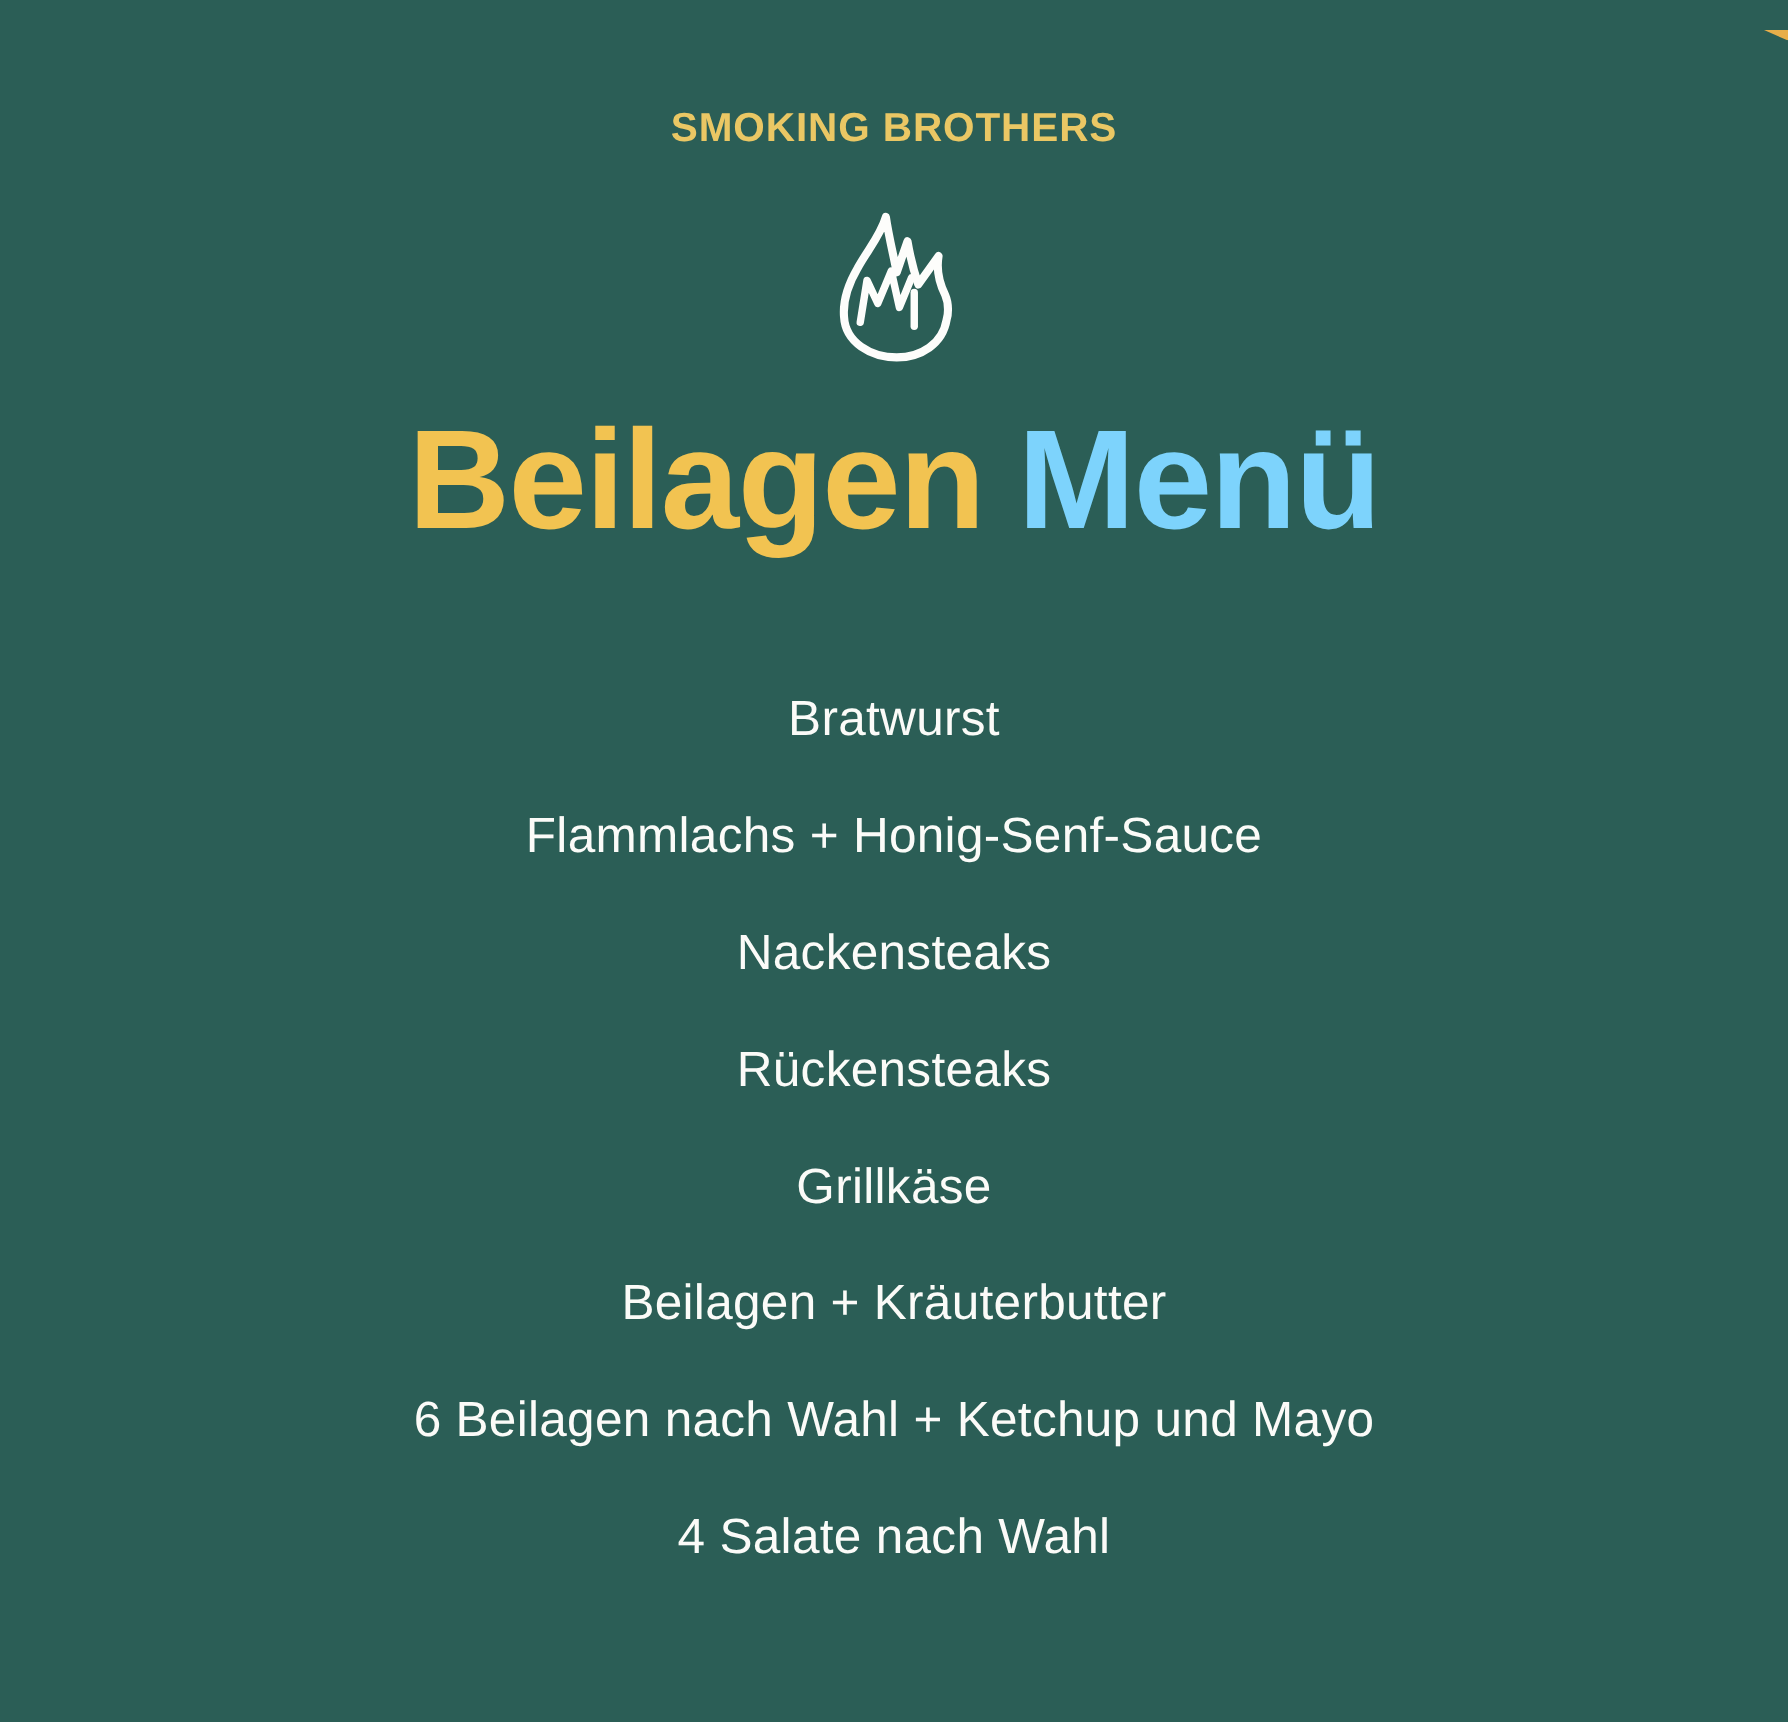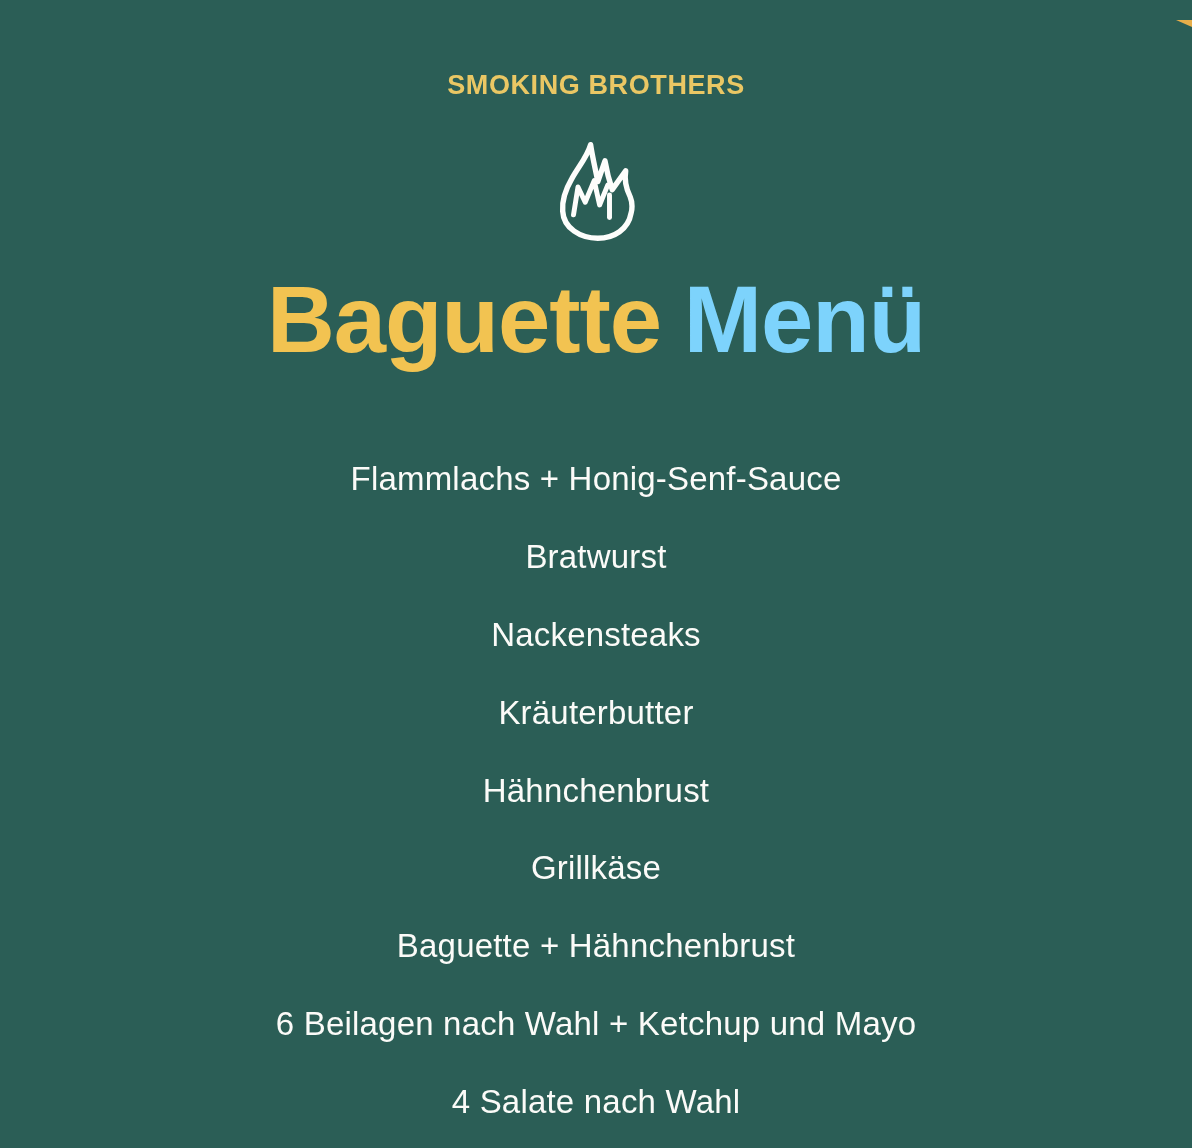"Baguette" span.hl { text: Baguette -> Beilagen }
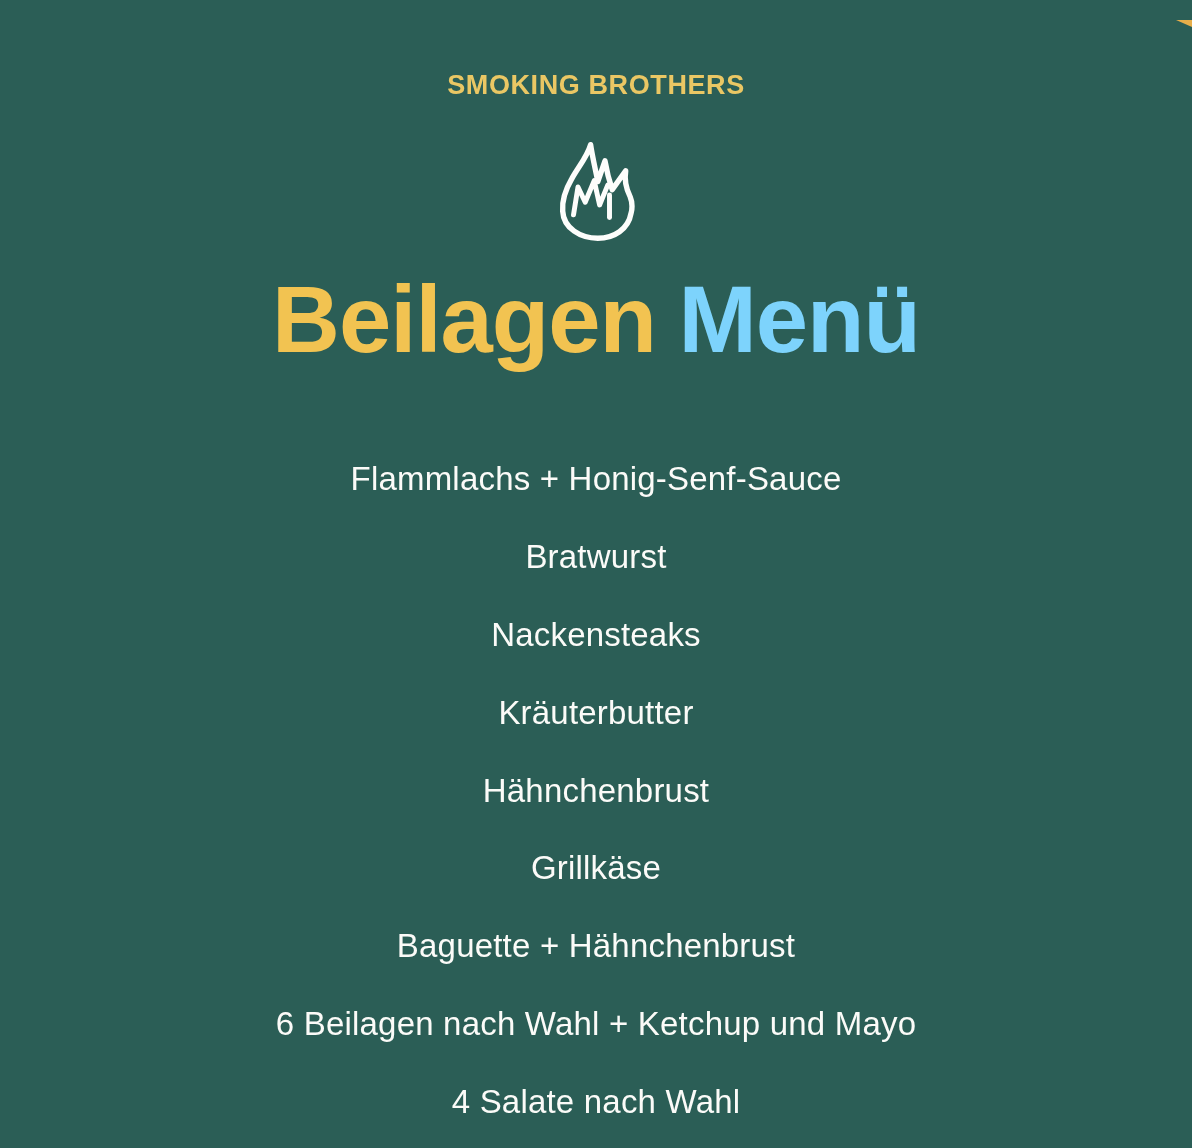"Flammlachs + Honig-Senf-Sauce" li { order: before "Bratwurst" -> after "Bratwurst" }
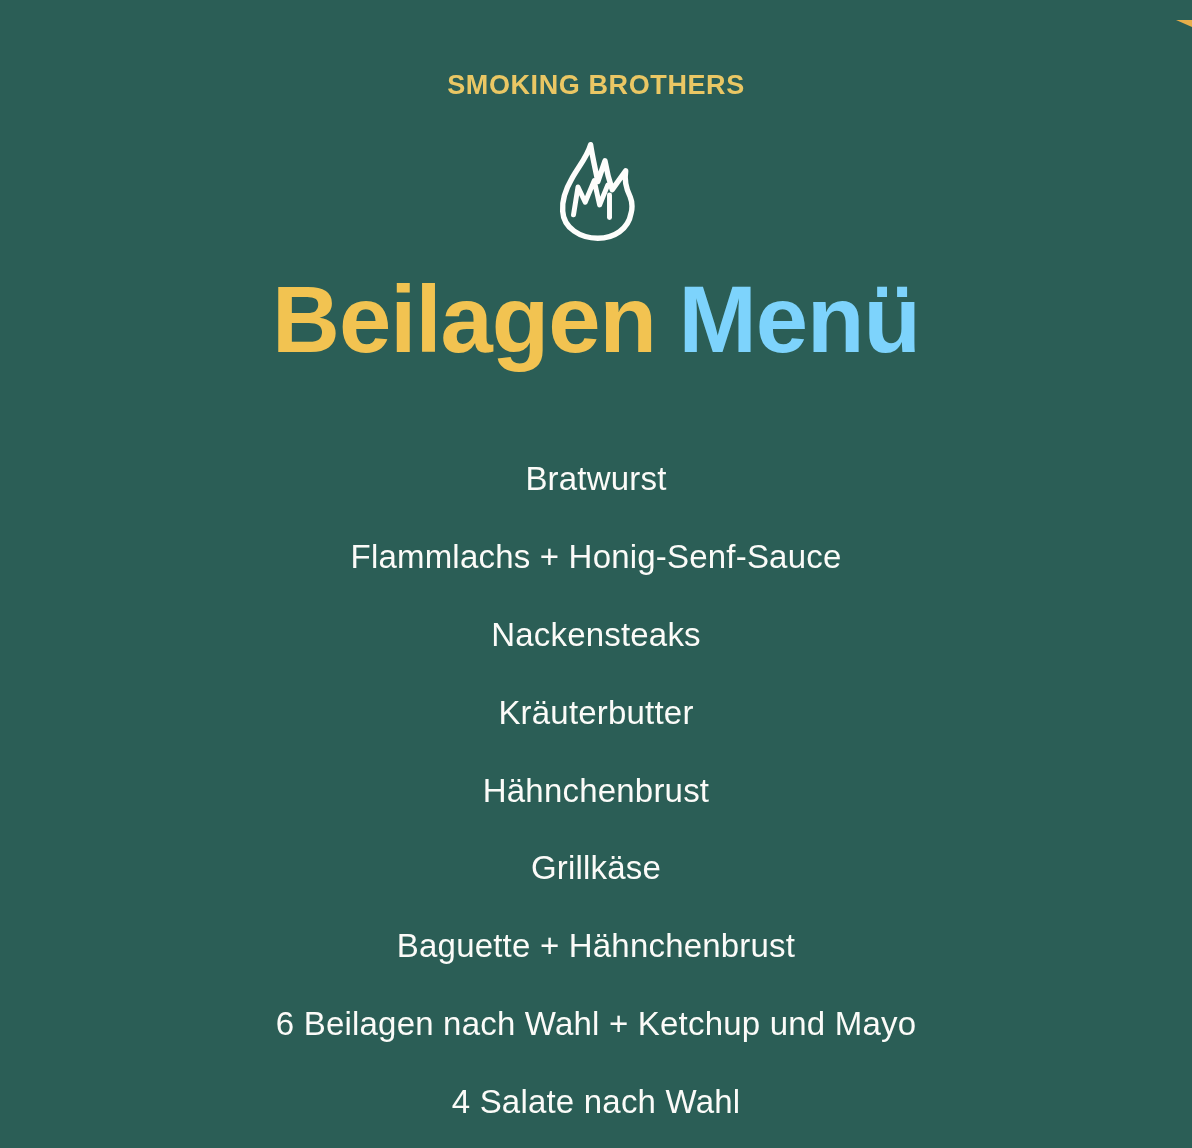"Kräuterbutter" li { text: Kräuterbutter -> Rückensteaks }
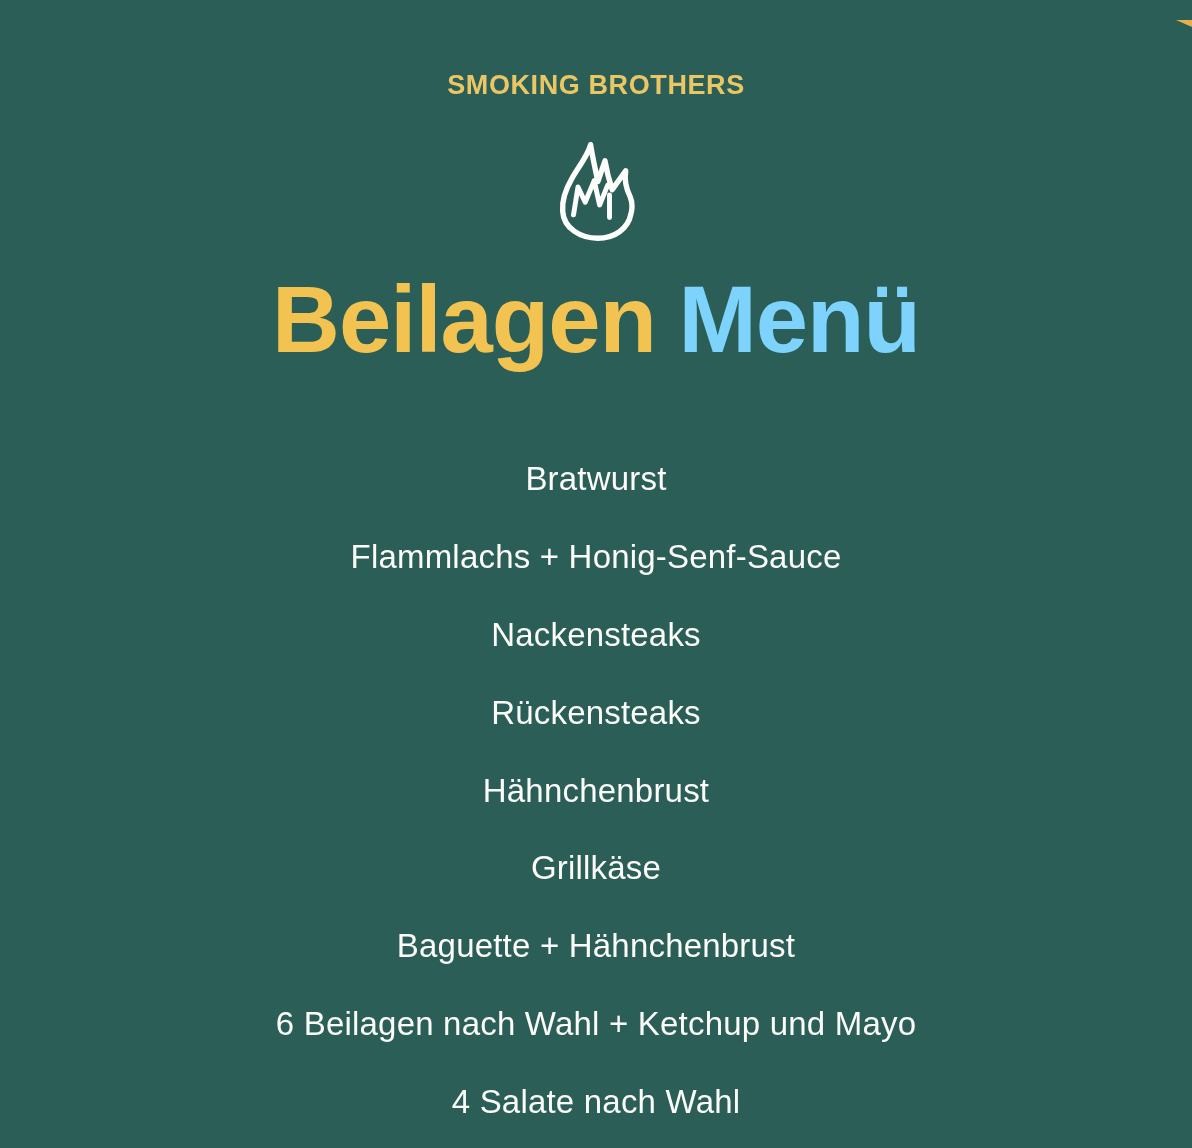"Hähnchenbrust" li { html: <li>Hähnchenbrust</li> -> none }
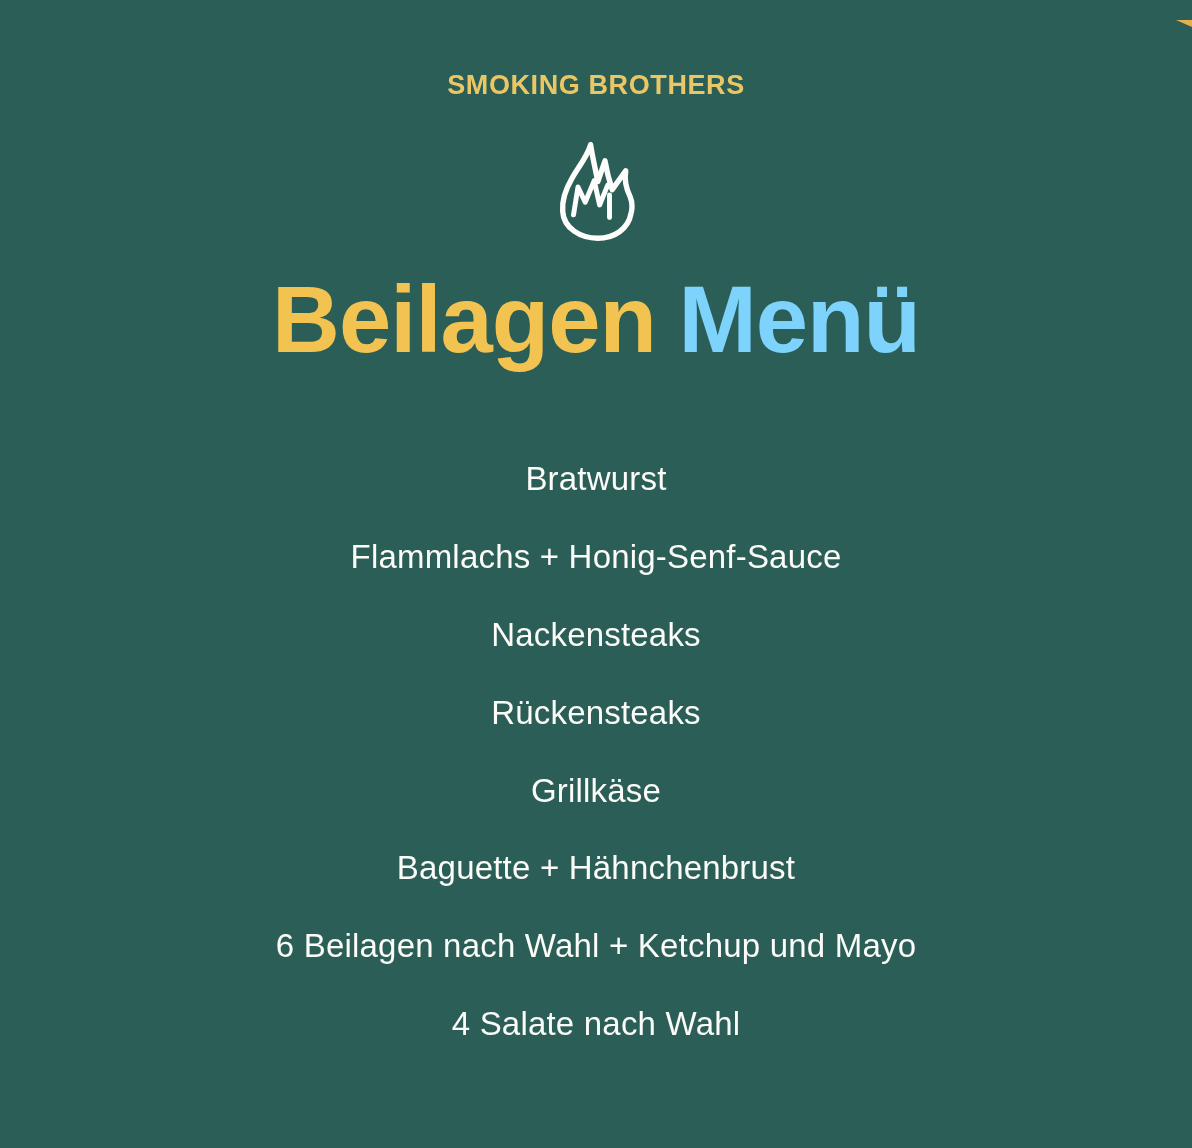"Baguette + Hähnchenbrust" li { text: Baguette + Hähnchenbrust -> Beilagen + Kräuterbutter }
